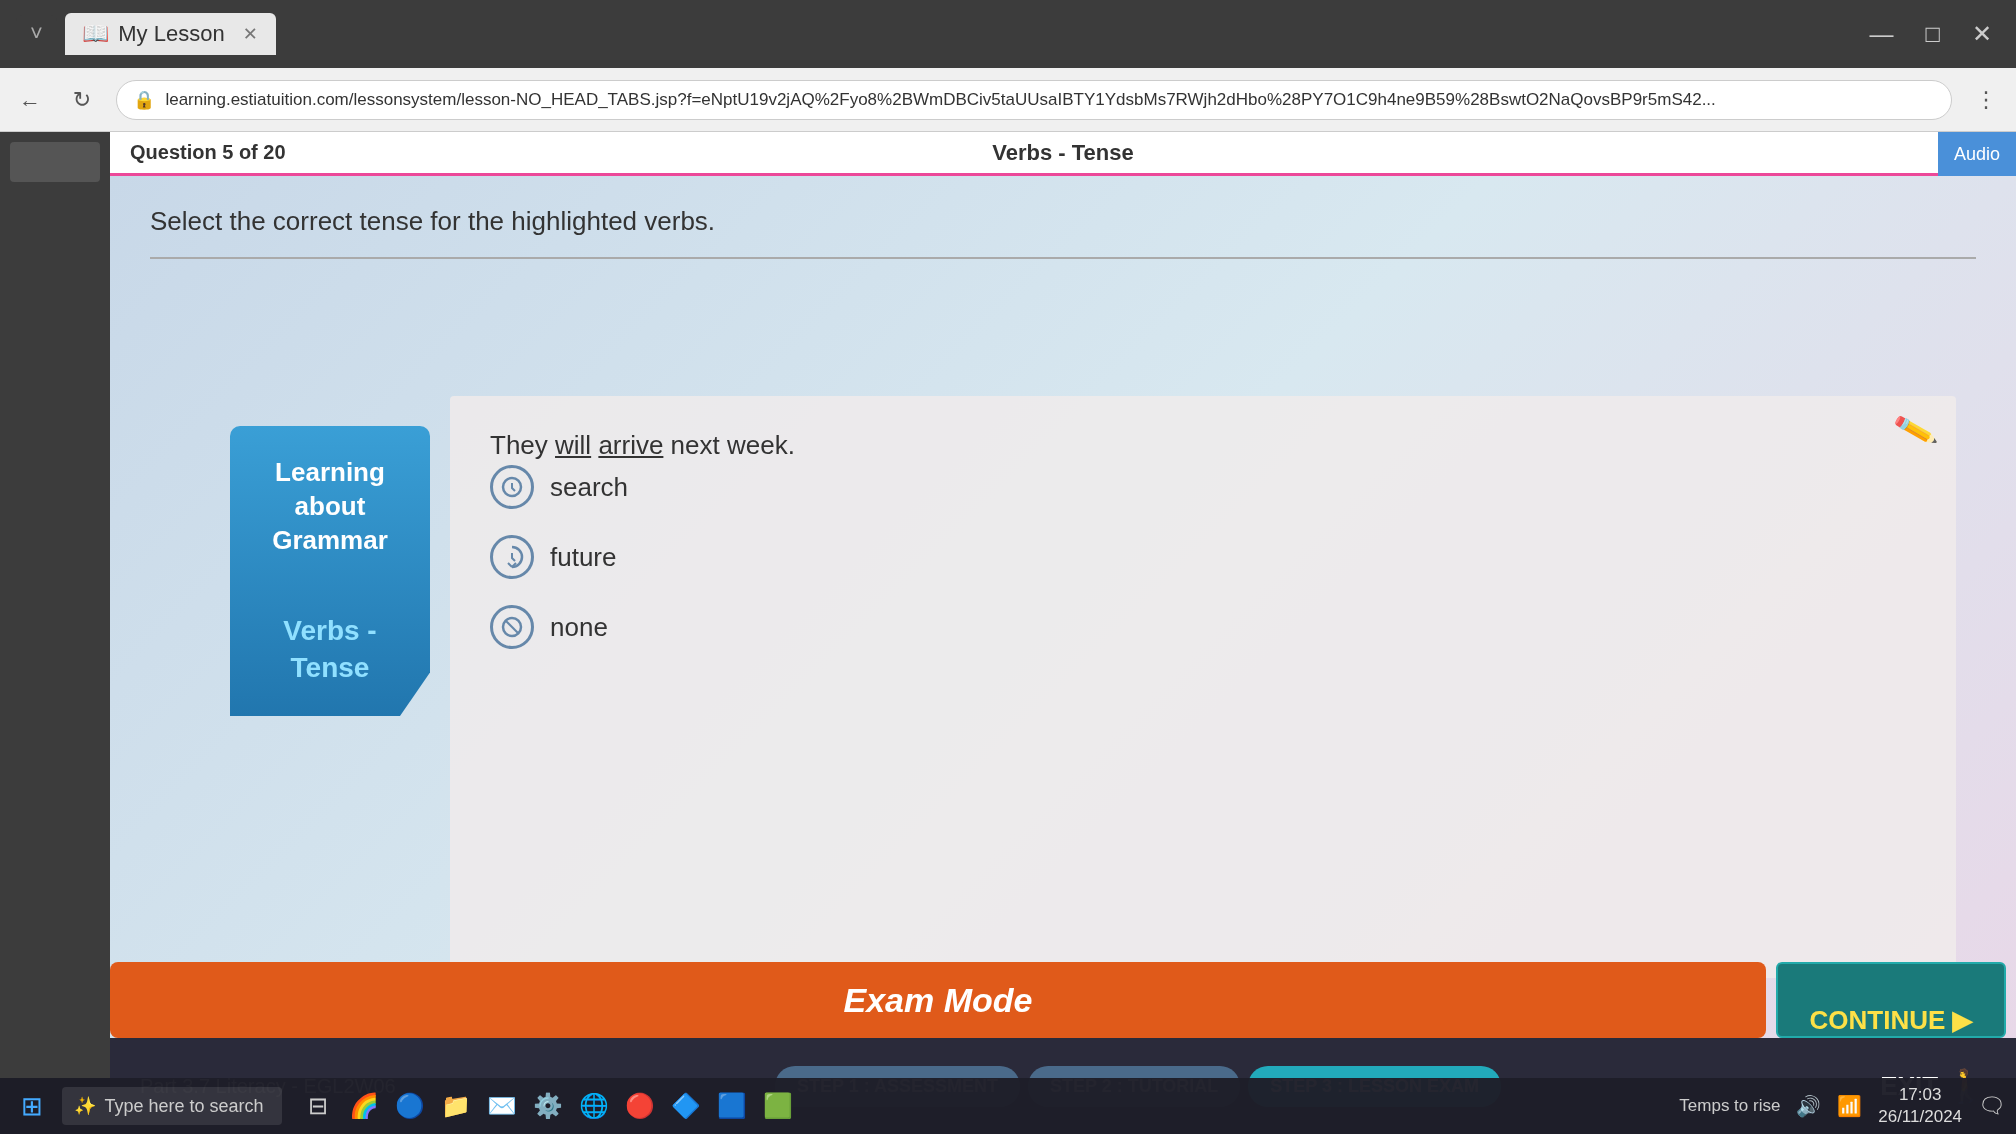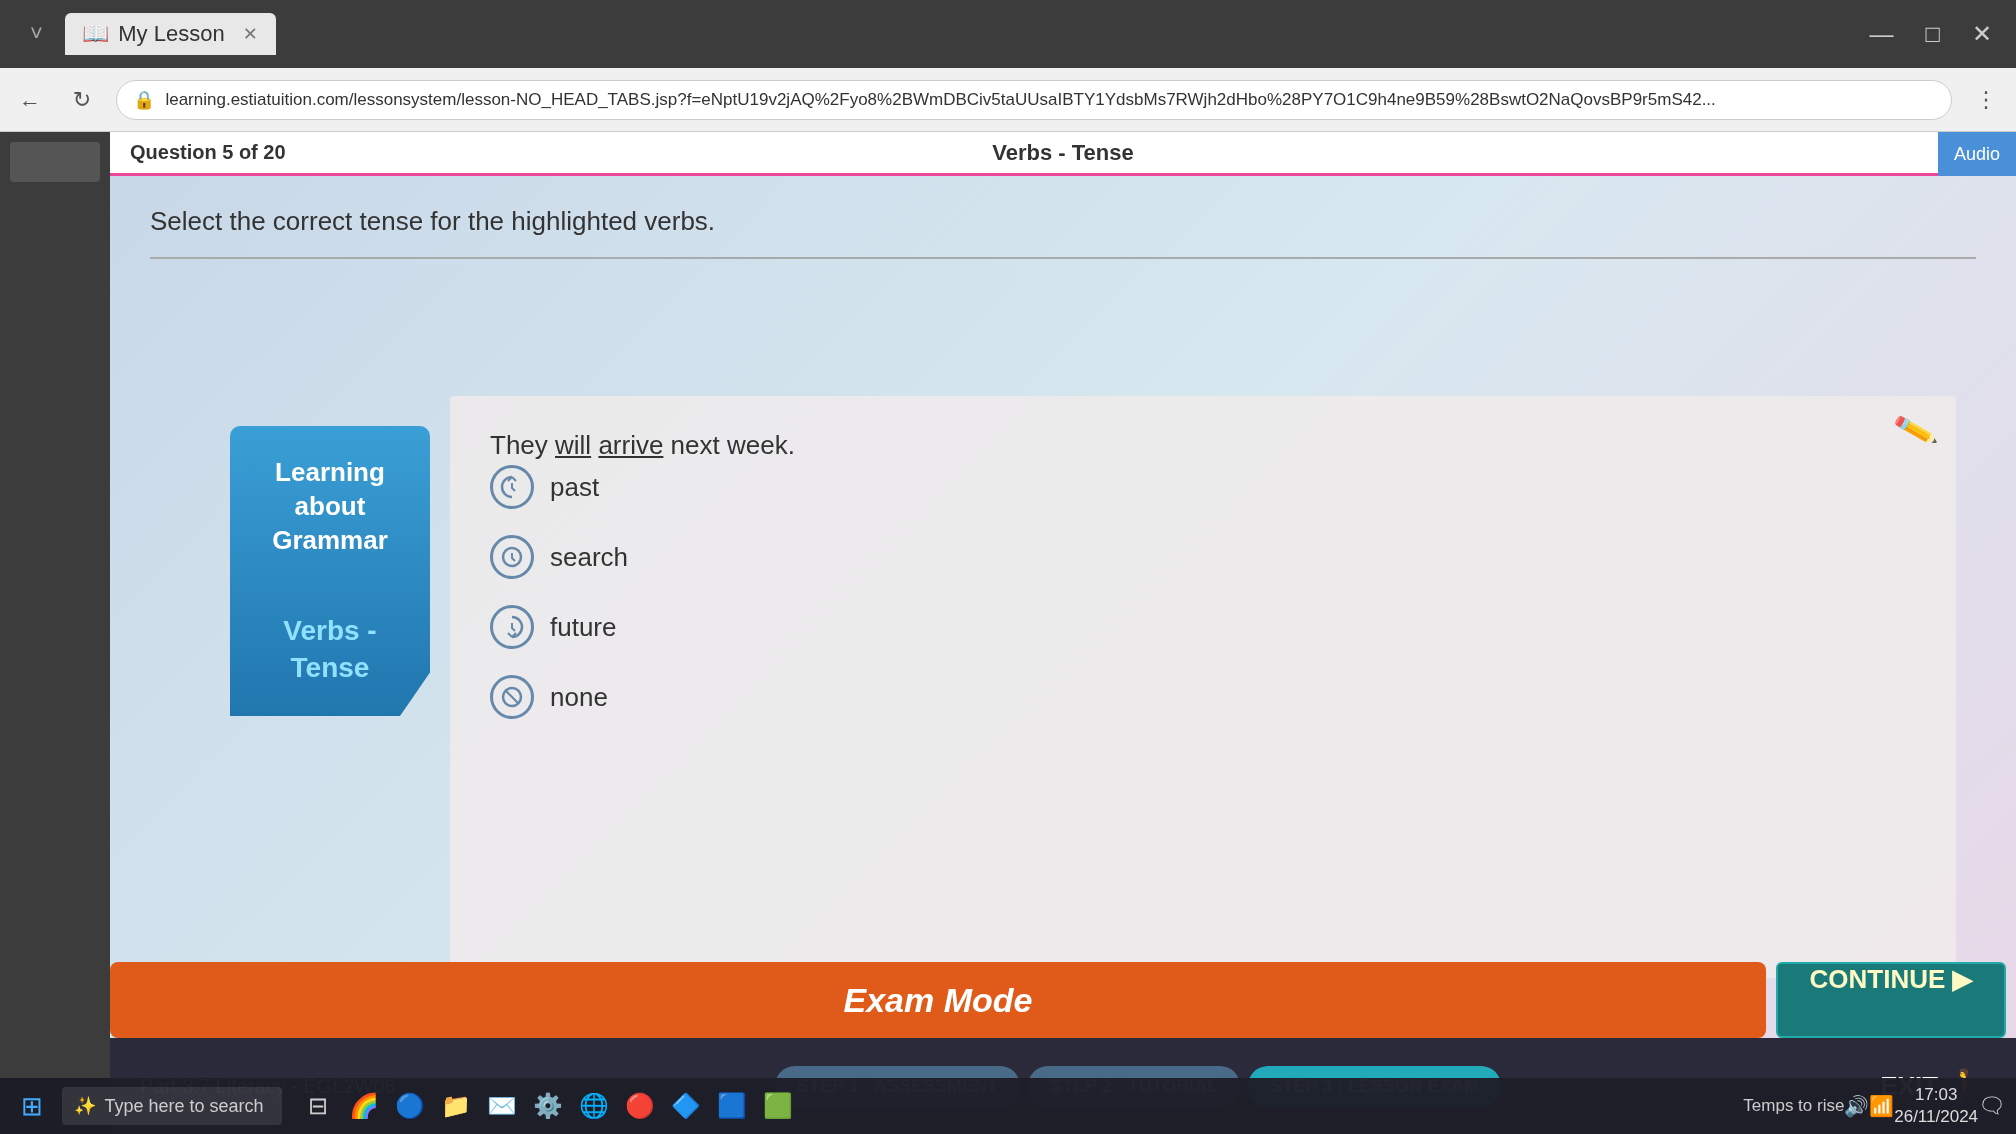"past" div.answer-option { html: <div> <div> <svg> <path></path> <path></path> <path></path> </svg> </div> <span>past</span> </div> -> none }
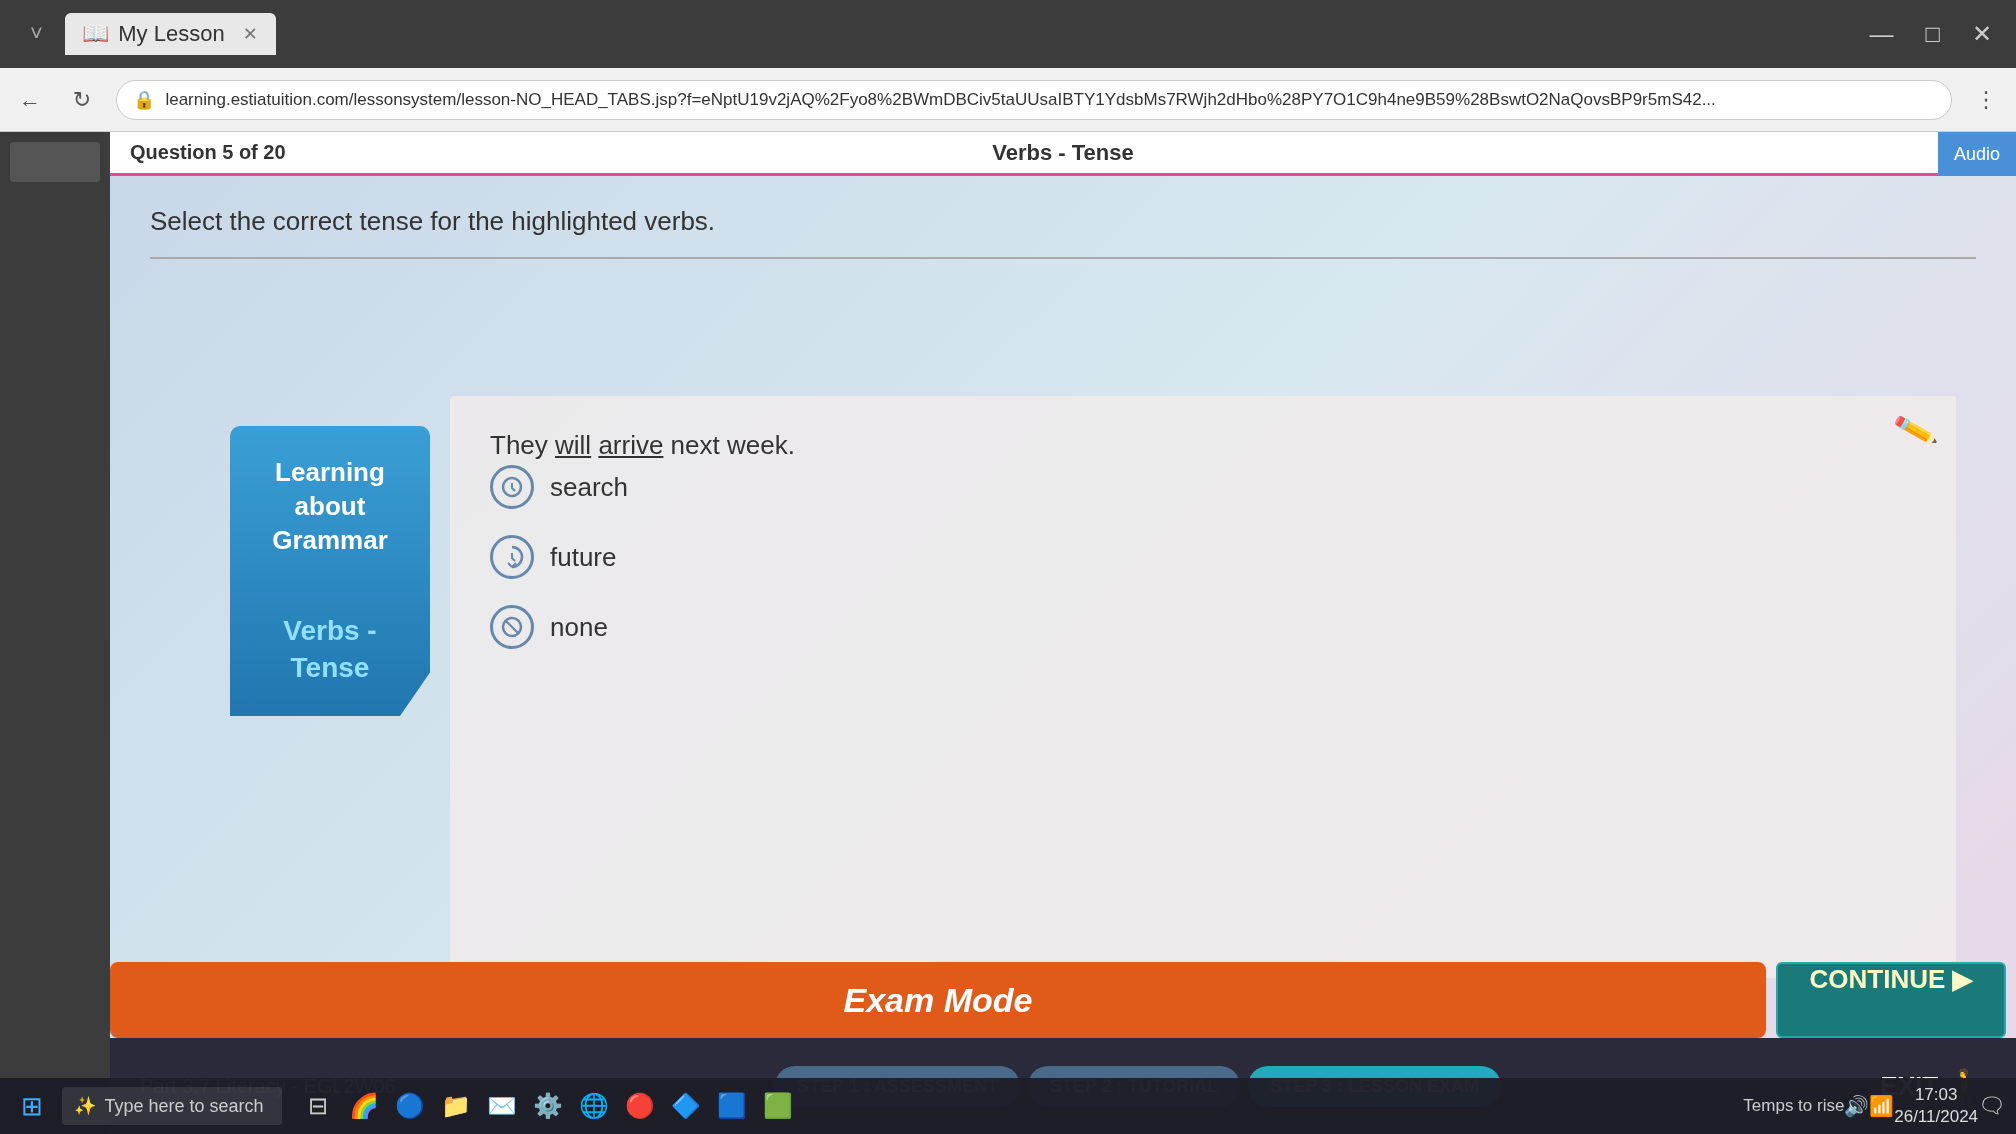"CONTINUE ▶" .continue-btn { align-items: flex-start -> flex-end; color: #fef9c3 -> #fde047 }
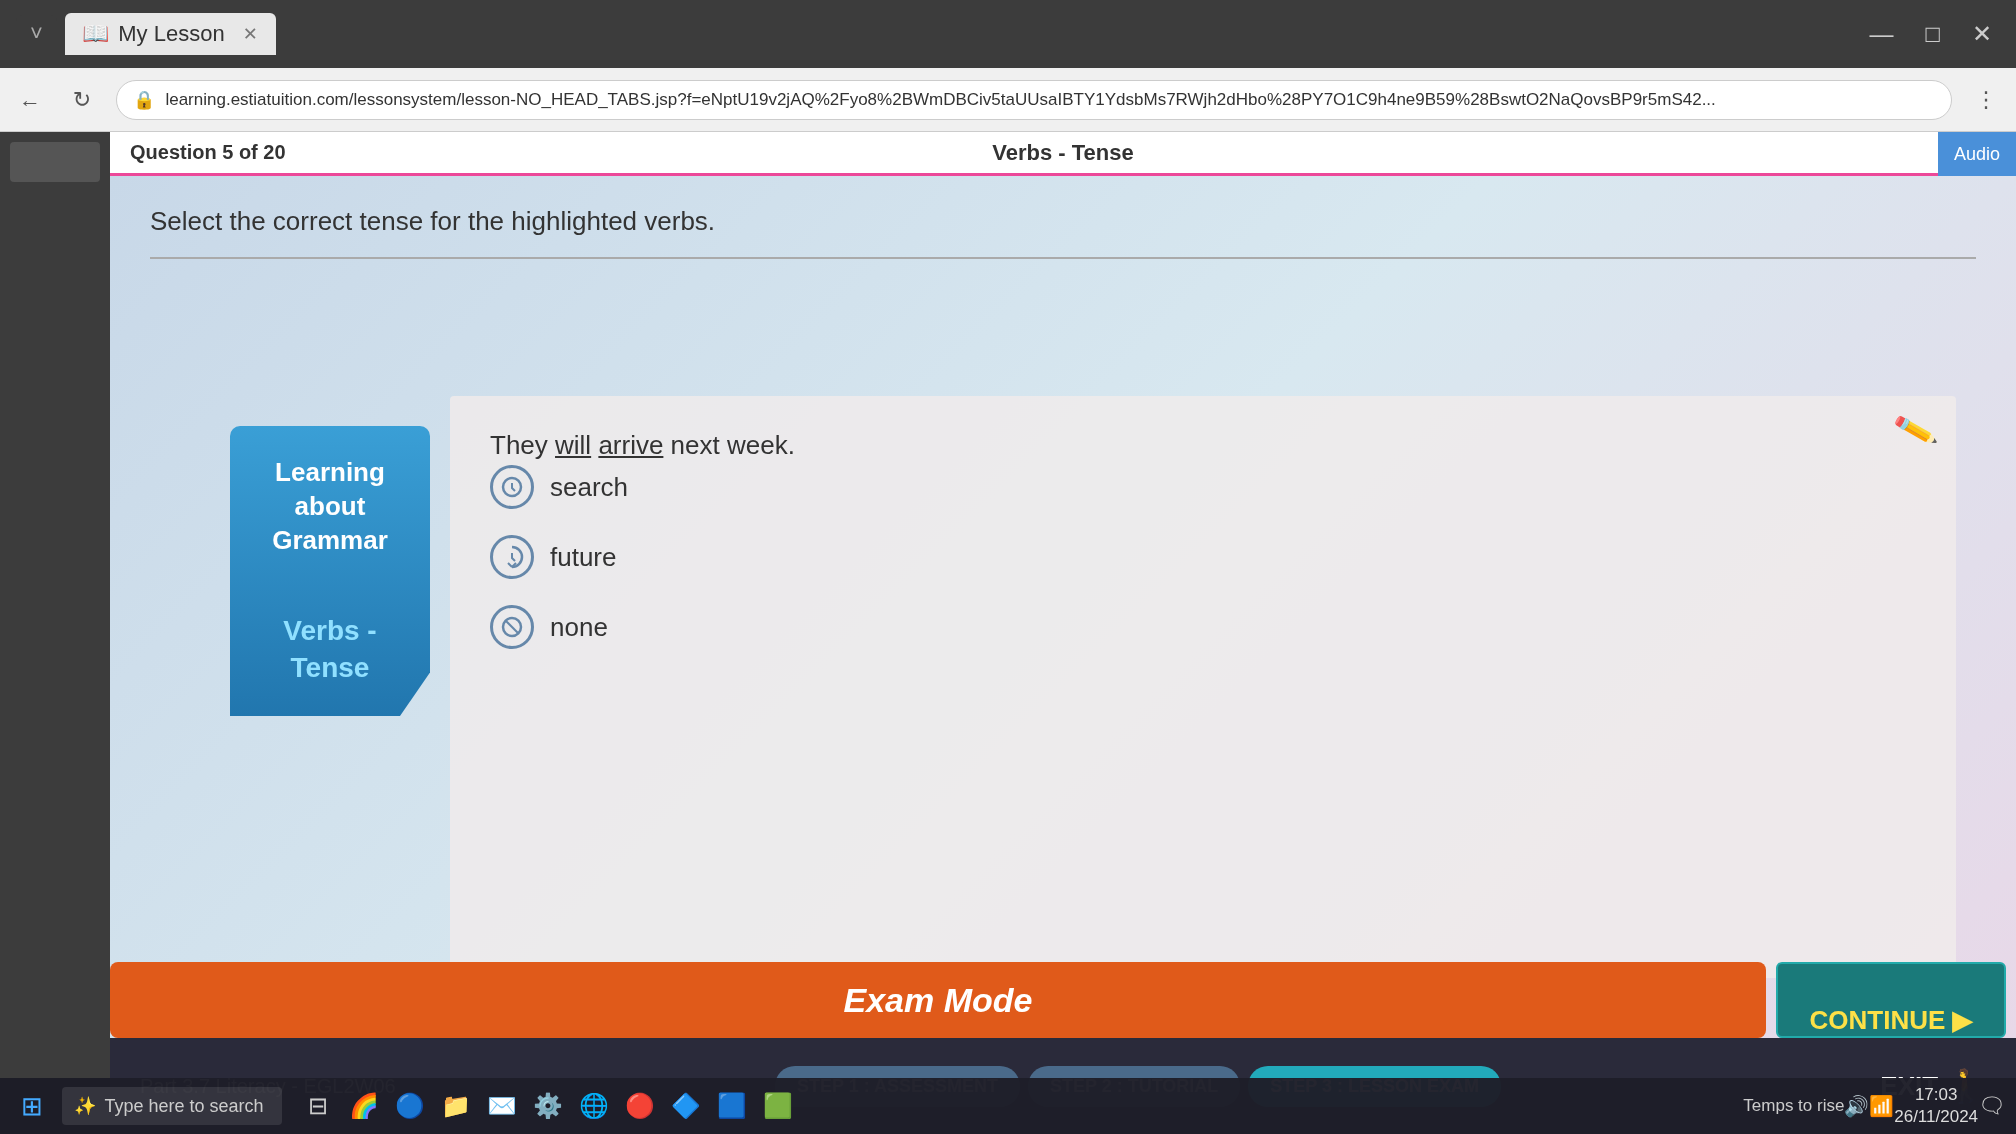"Temps to rise" .taskbar-right { gap: none -> 16px }
